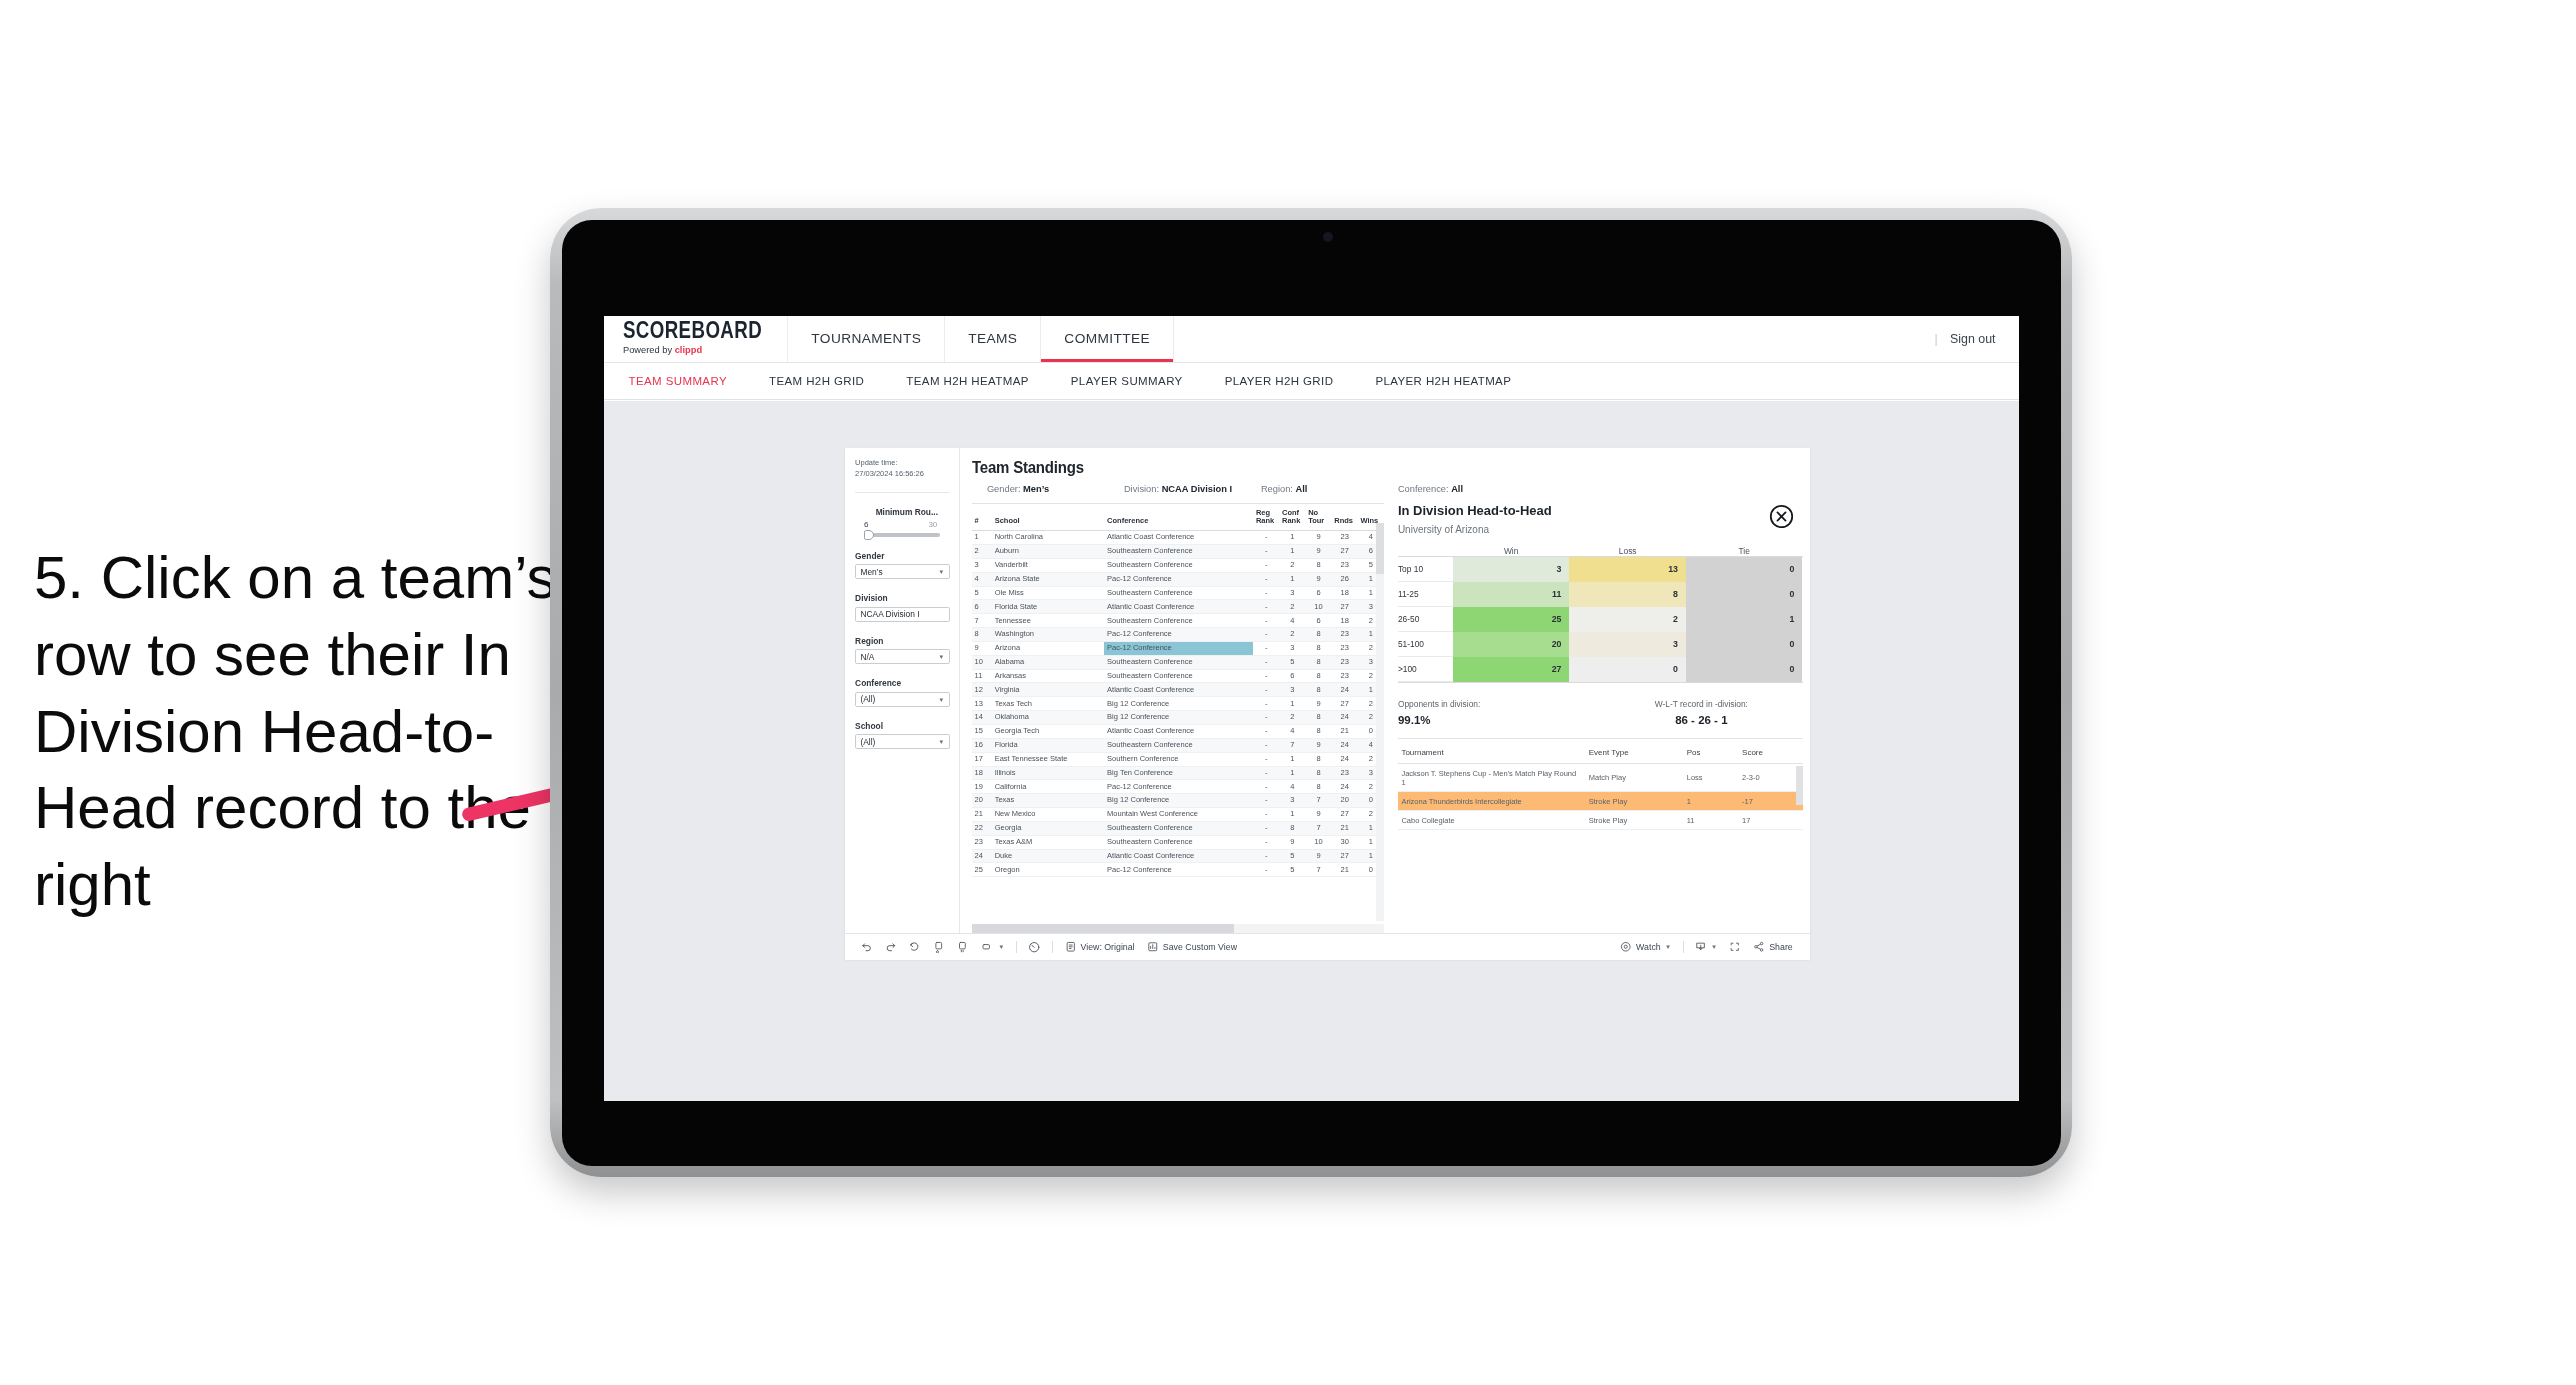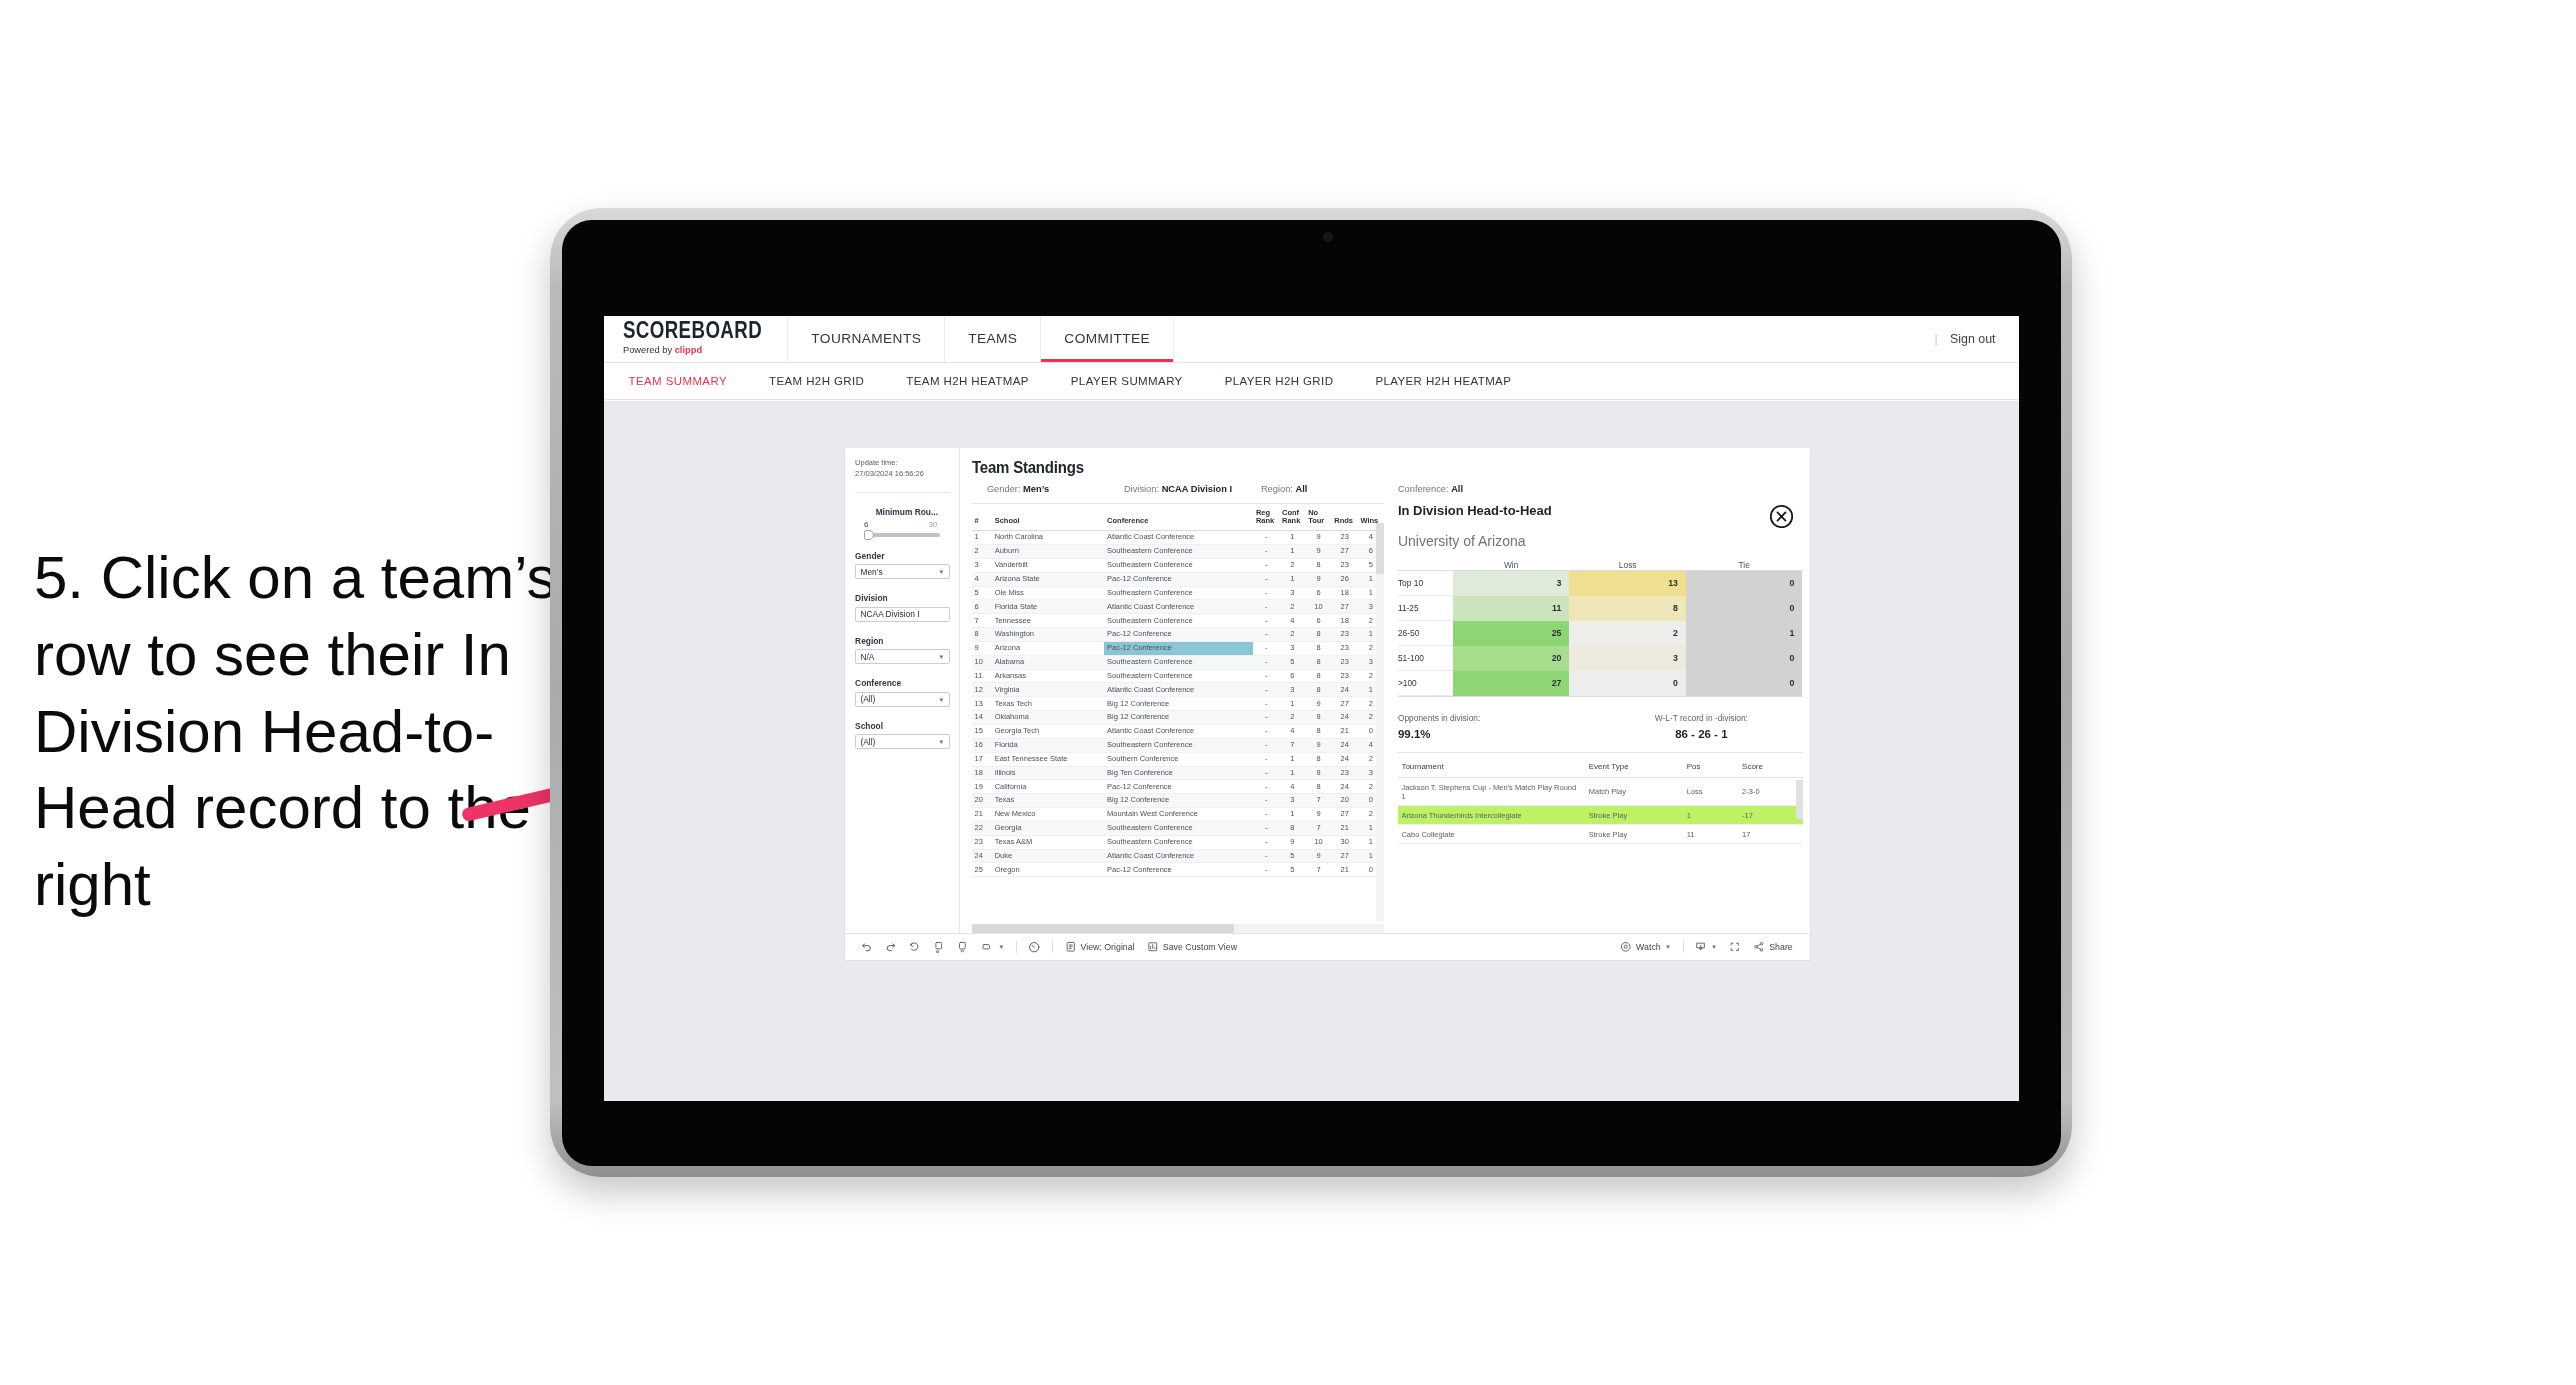"University of Arizona" .h2h-sub { font-size: 14px -> 10px; margin-top: 14px -> 5px }
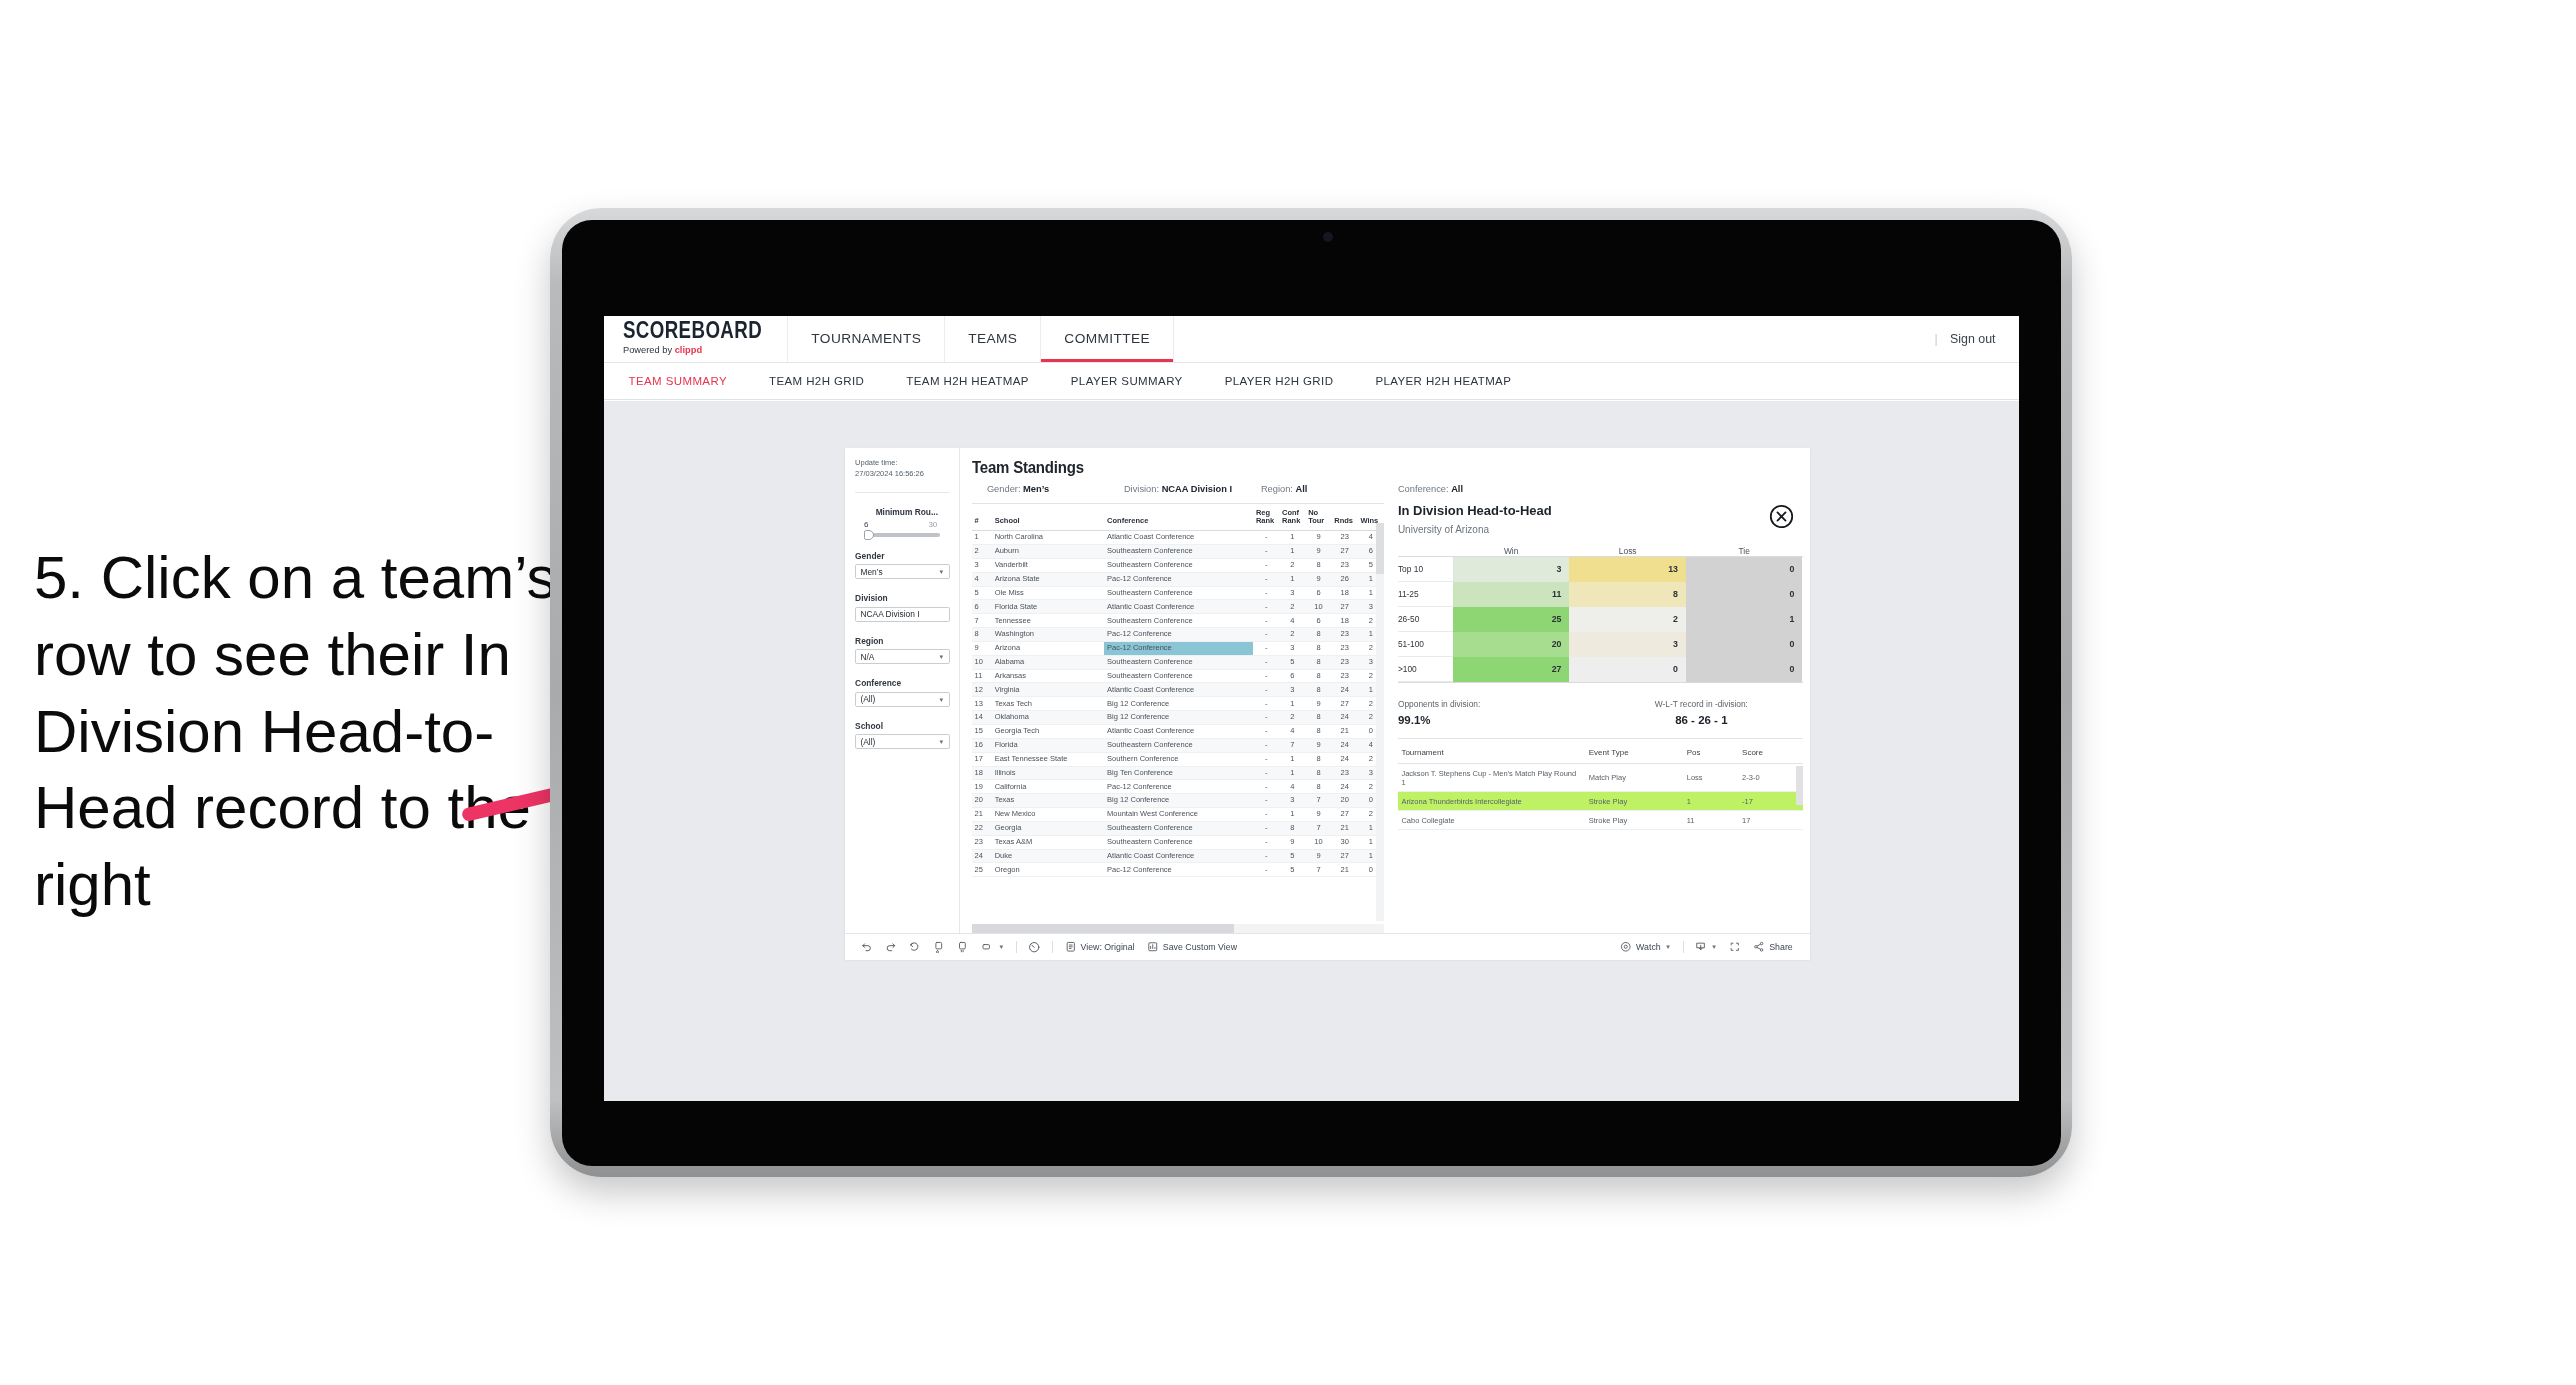"Arizona Thunderbirds Intercollegiate" table.tourn tr.alt td { background: #bef264 -> #fdba74 }
